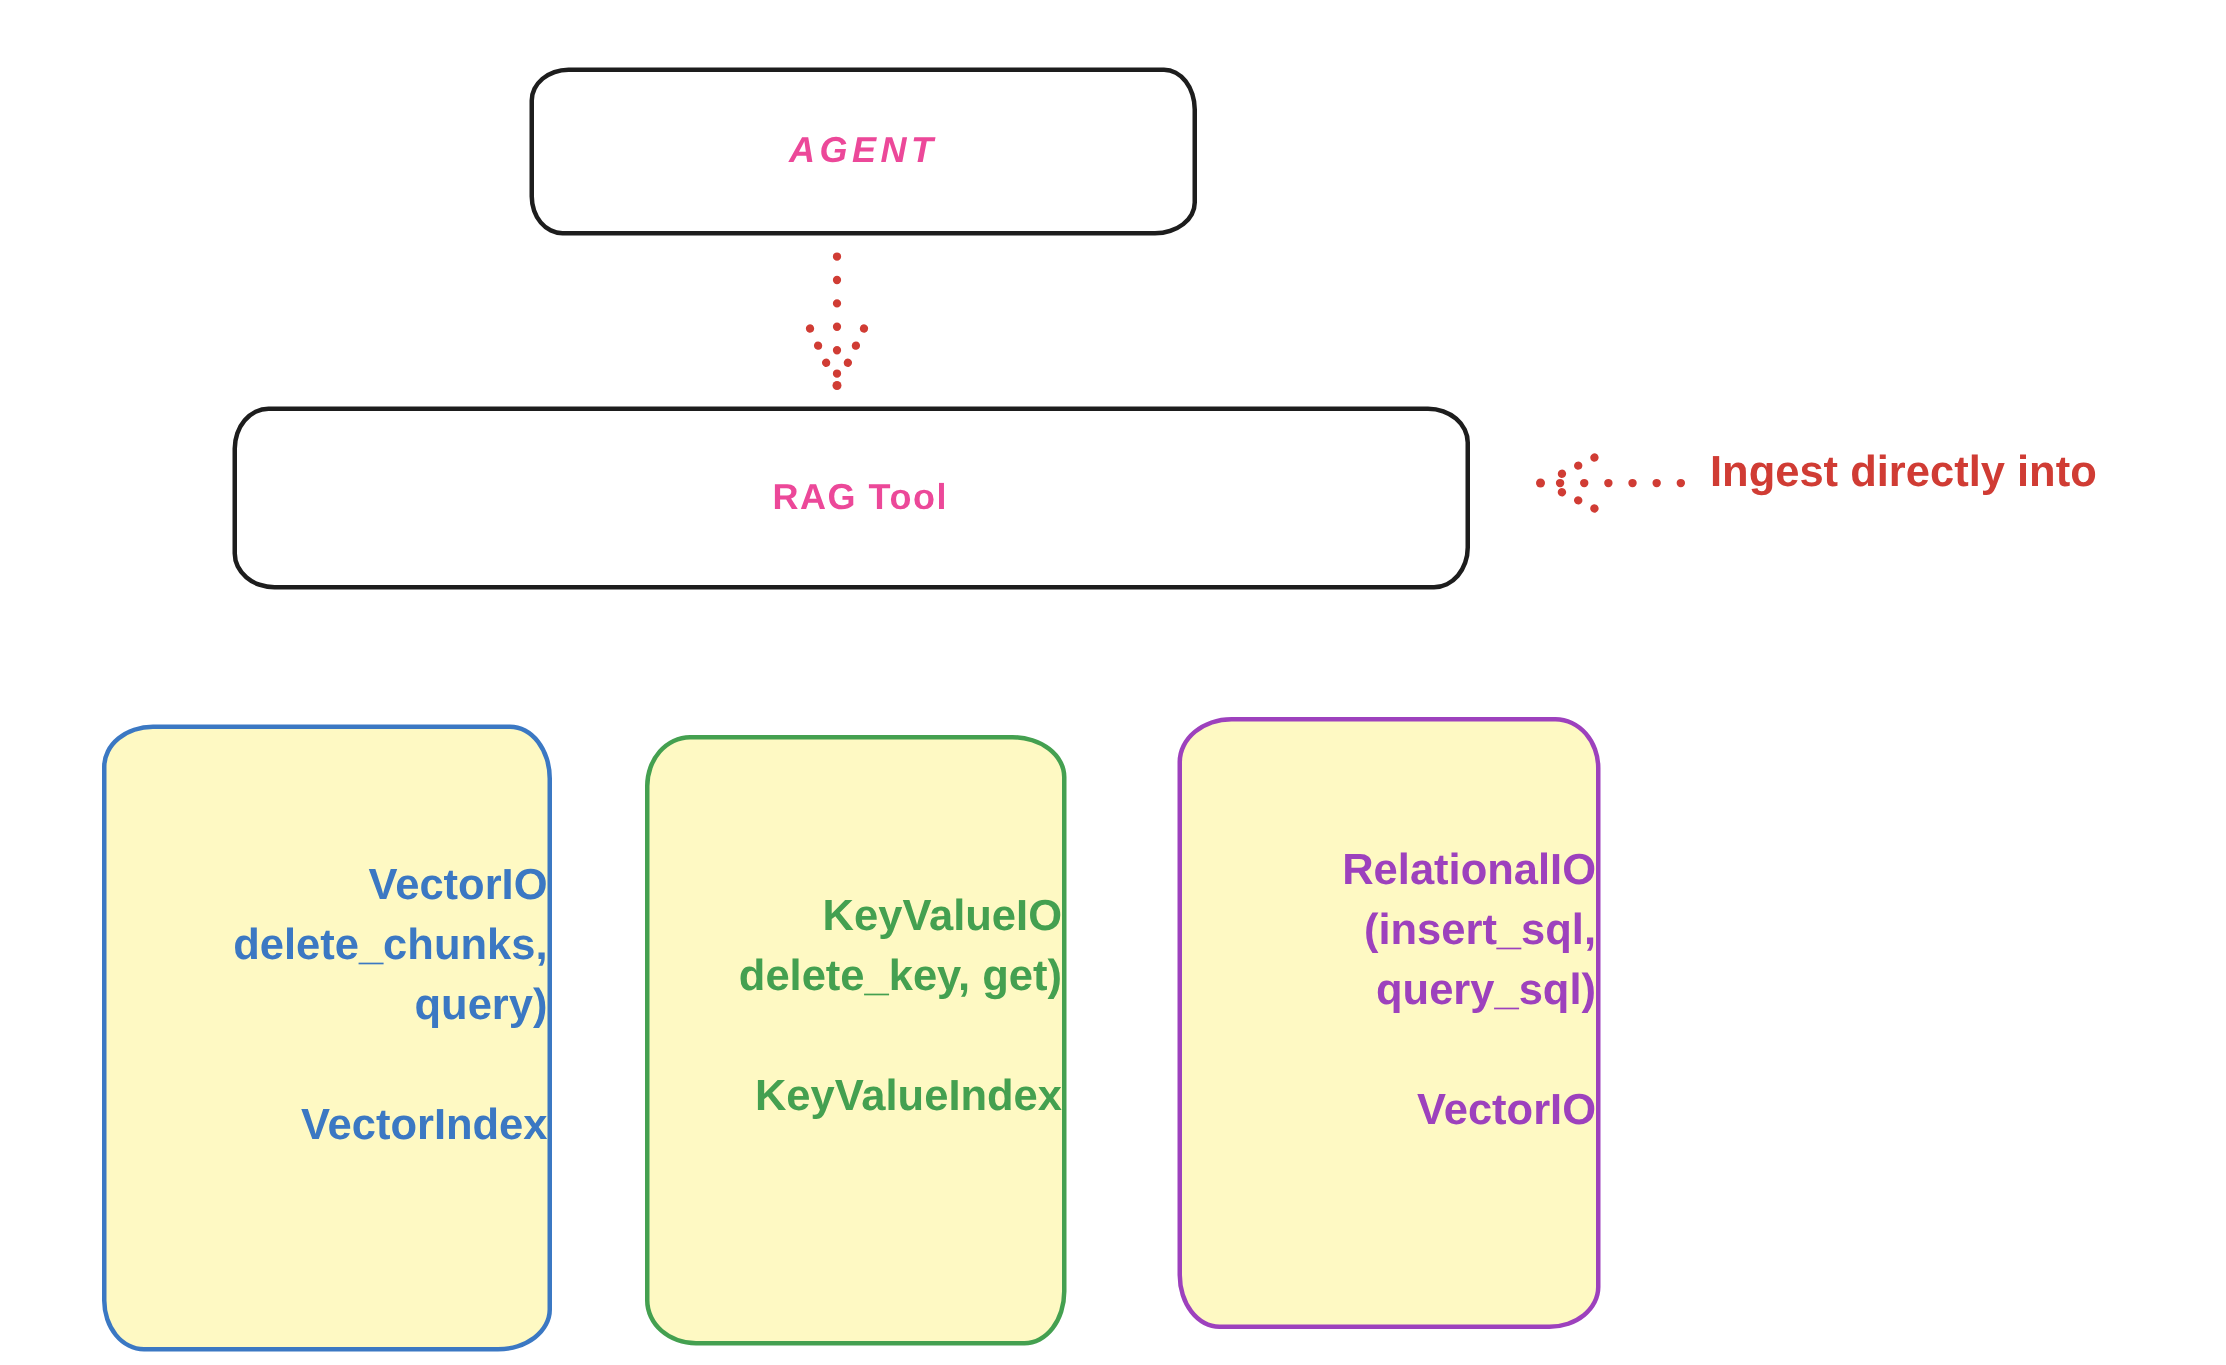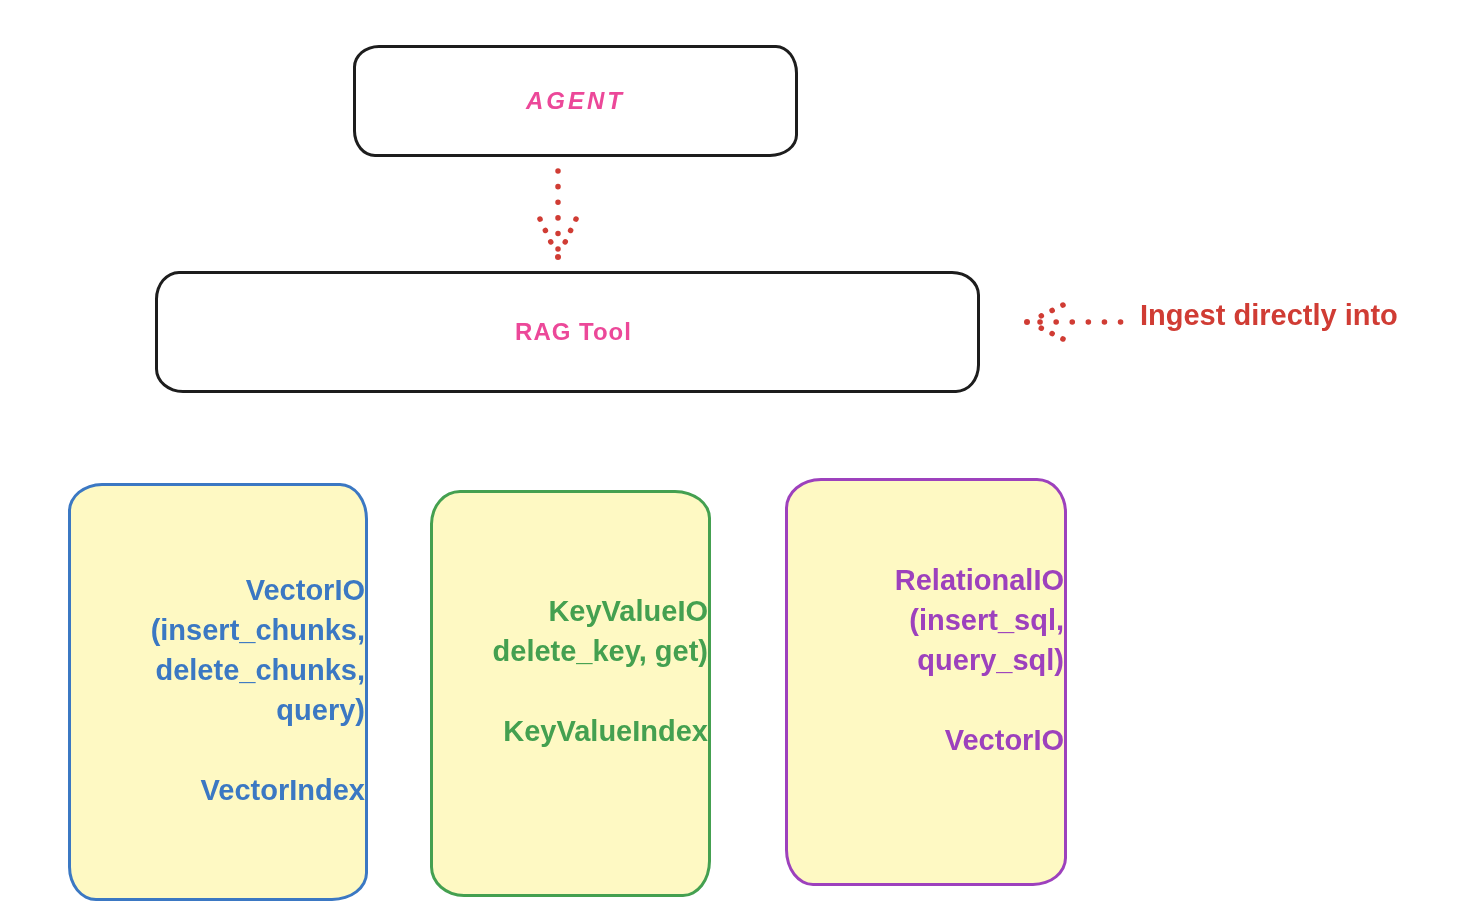"(insert_chunks," div { html: <div>(insert_chunks,</div> -> none }
